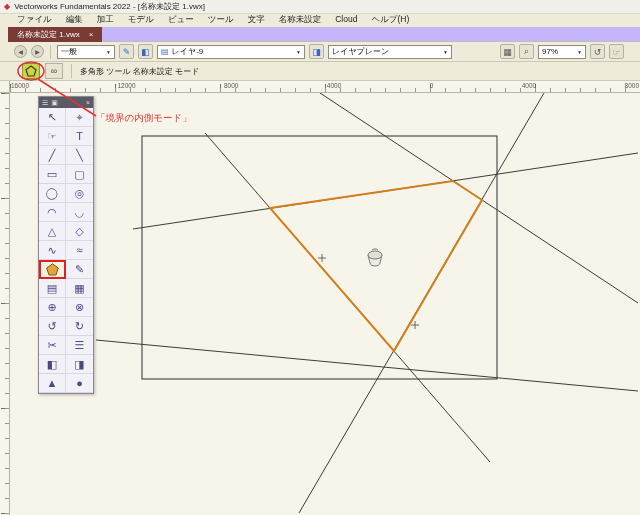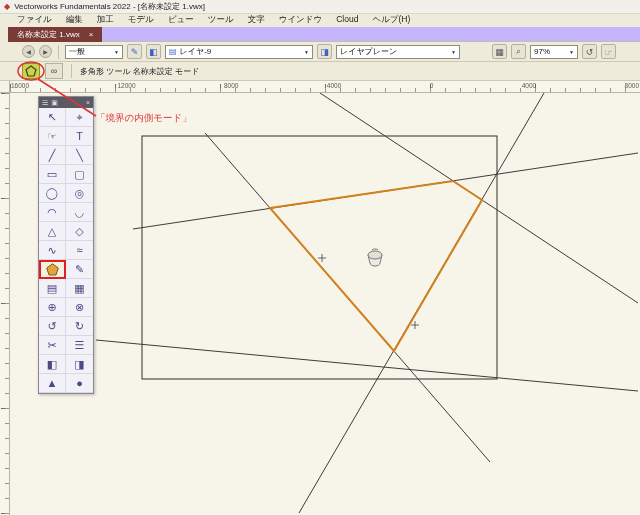"ウインドウ" span.mi { text: ウインドウ -> 名称未設定 }
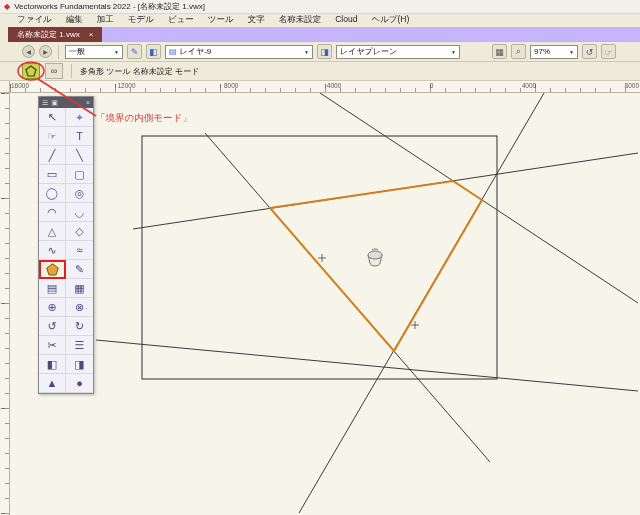"一般" .toolbar { padding: 0 22px -> 0 14px }
